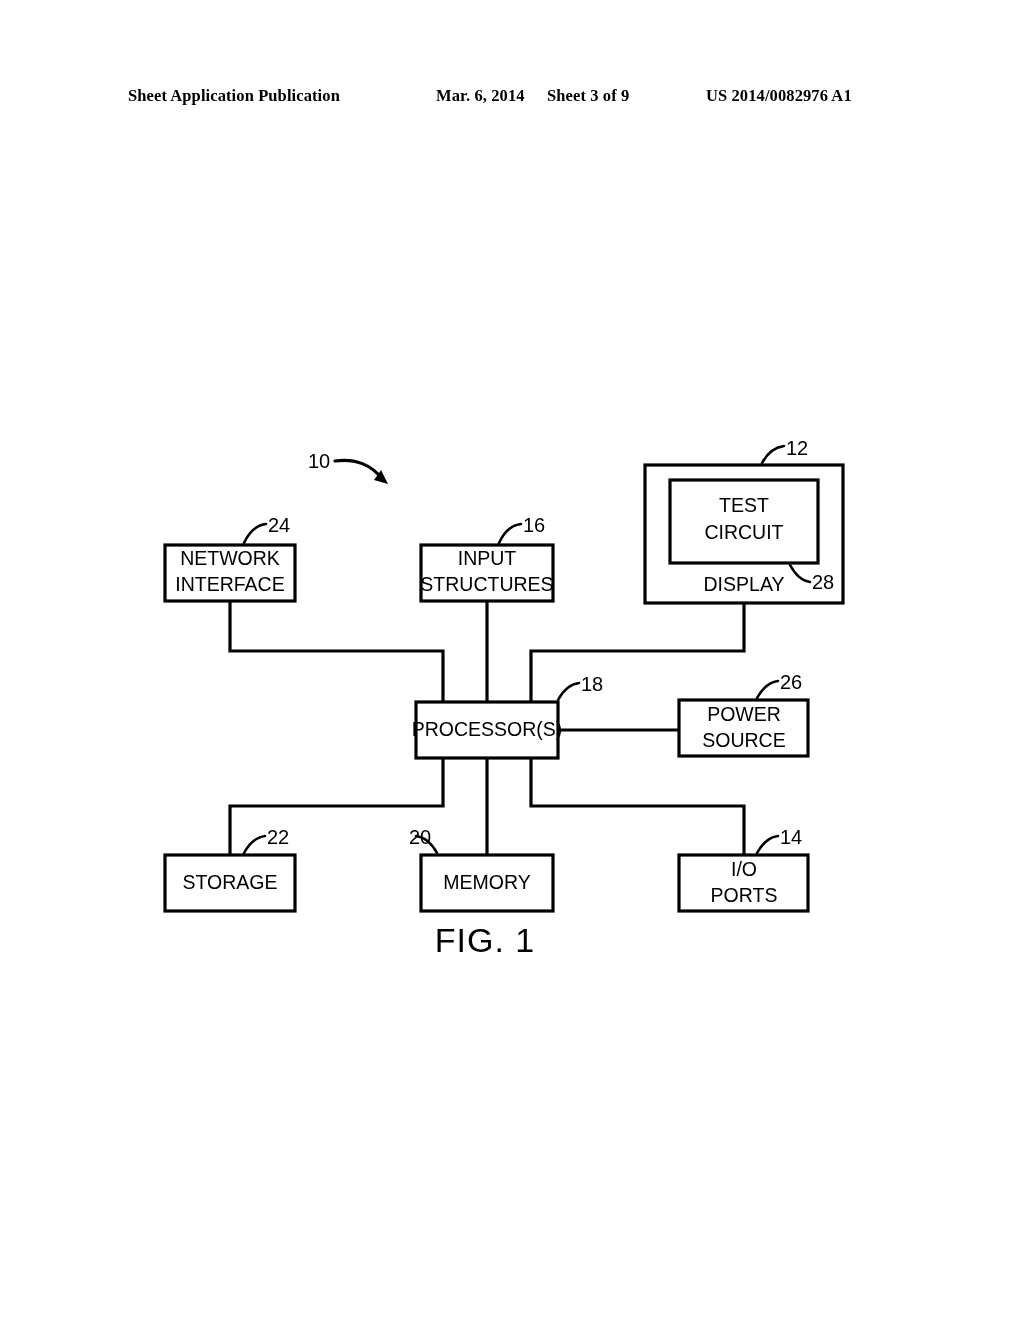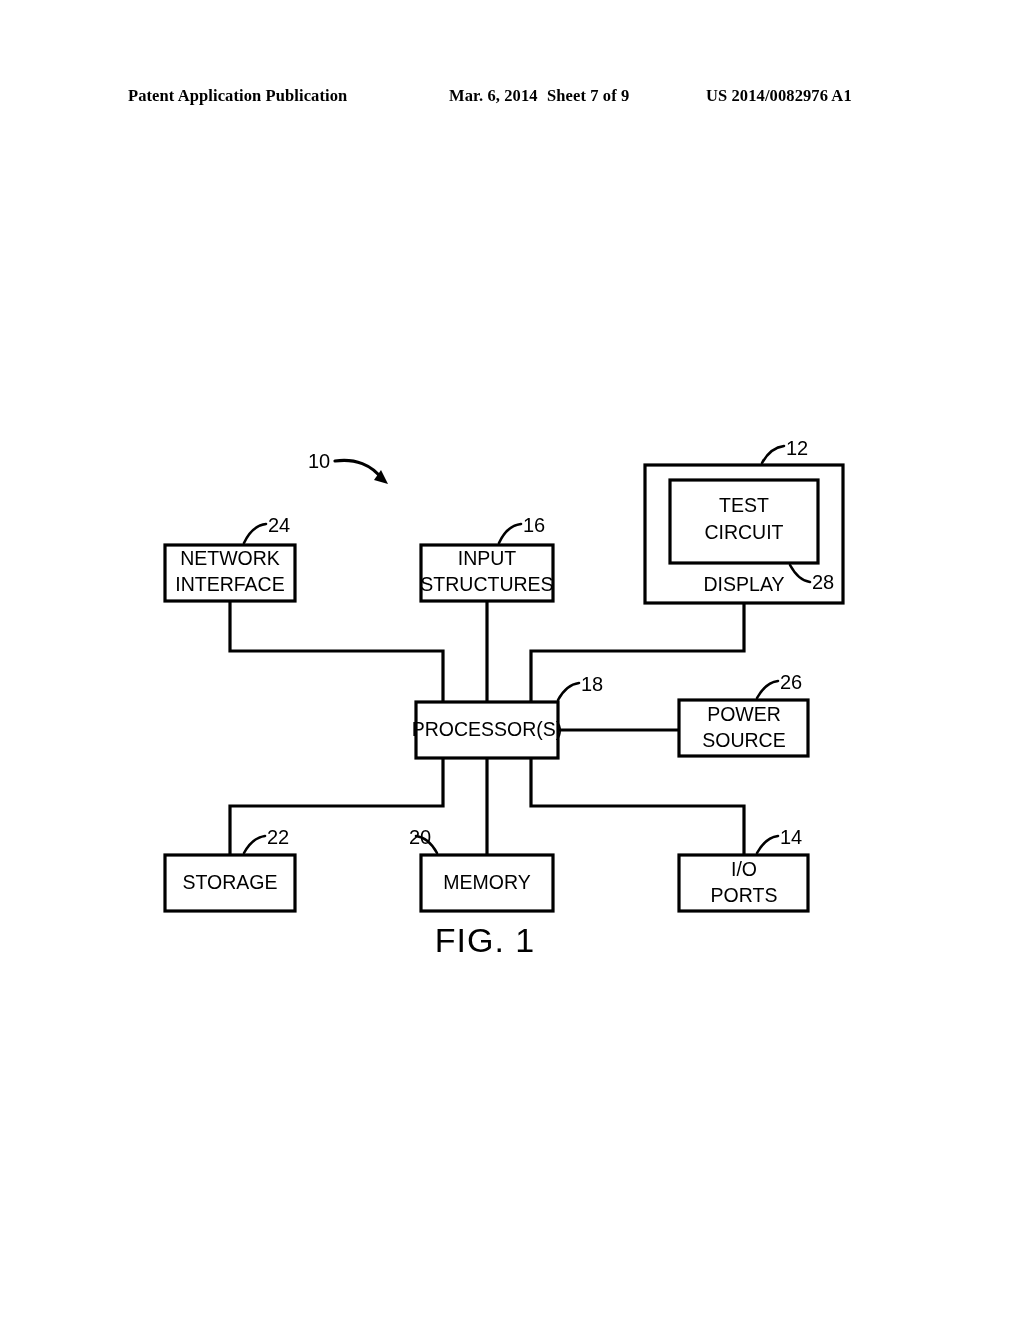"Patent Application Publication" span.hdr-pub { text: Patent -> Sheet }
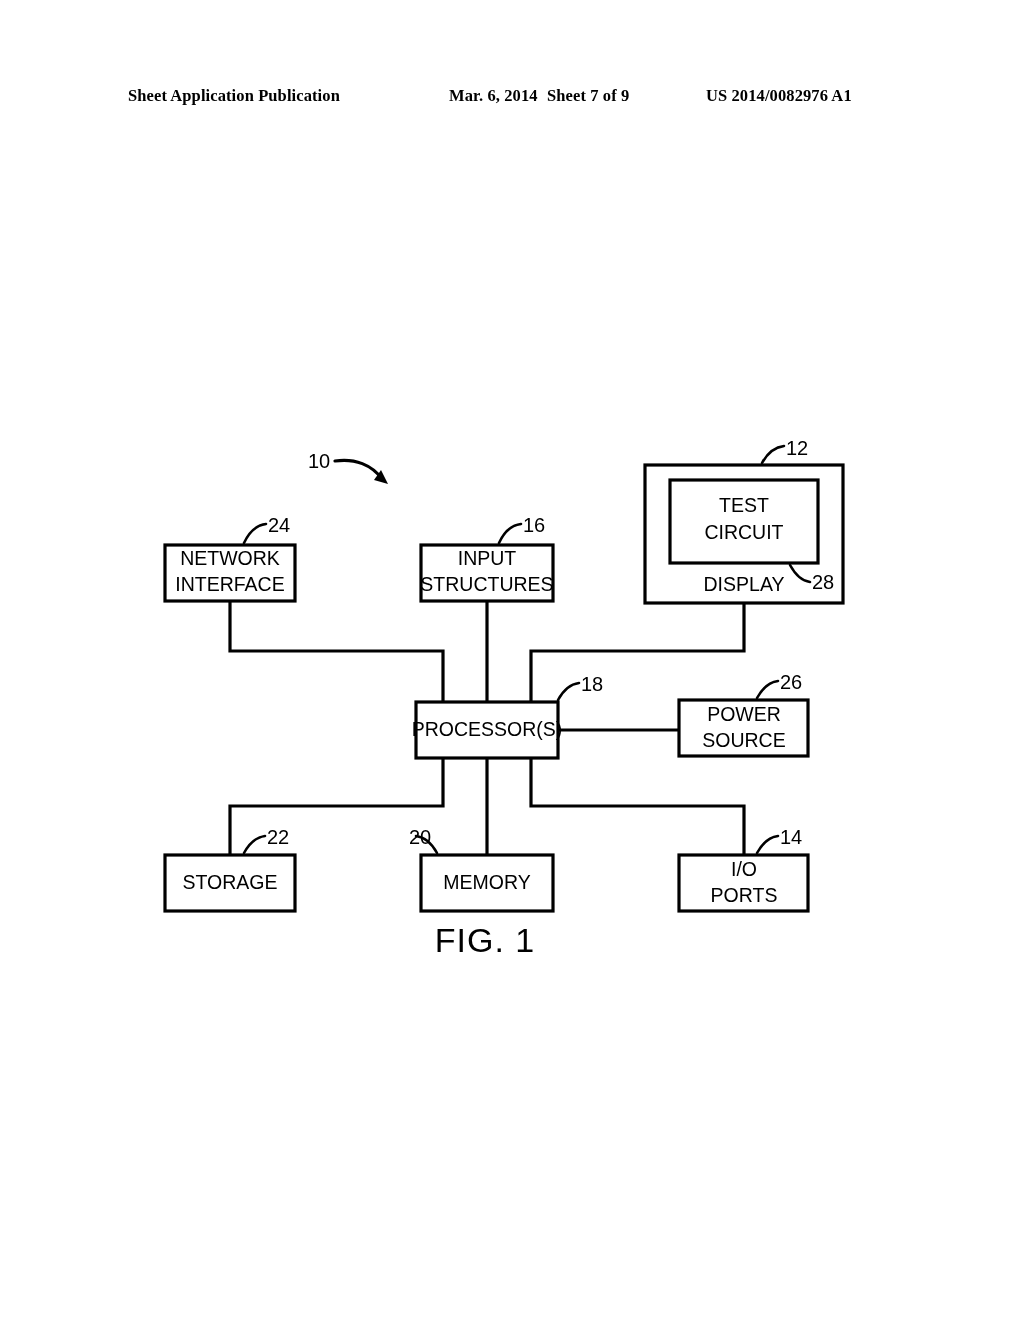"Mar. 6, 2014" .hdr-date { left: 449px -> 436px }
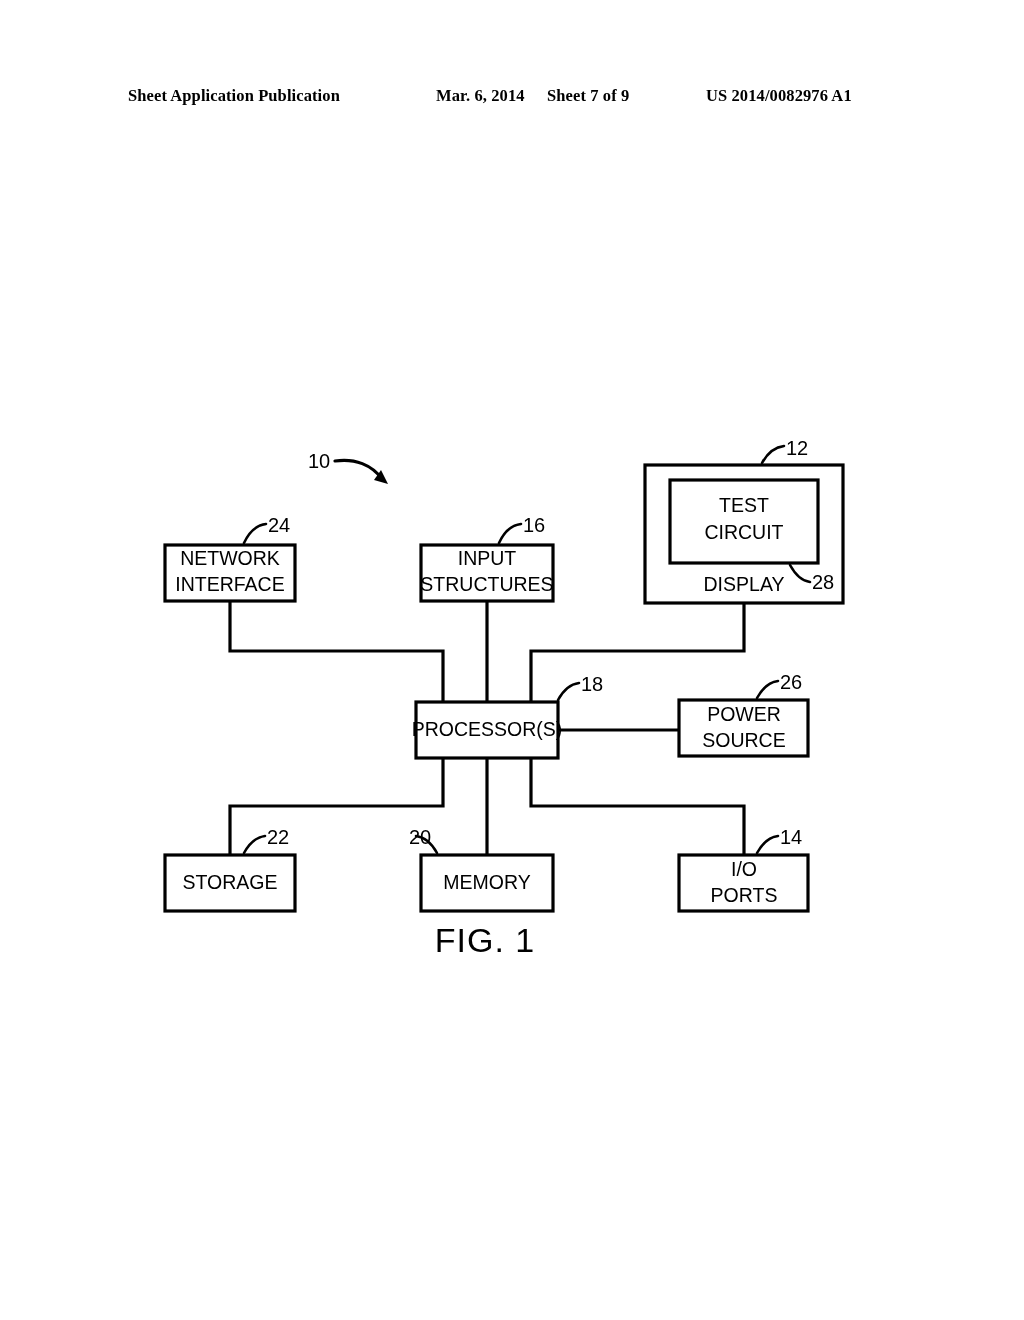"Sheet 7 of 9" span.hdr-sheet { text: 7 -> 3 }
